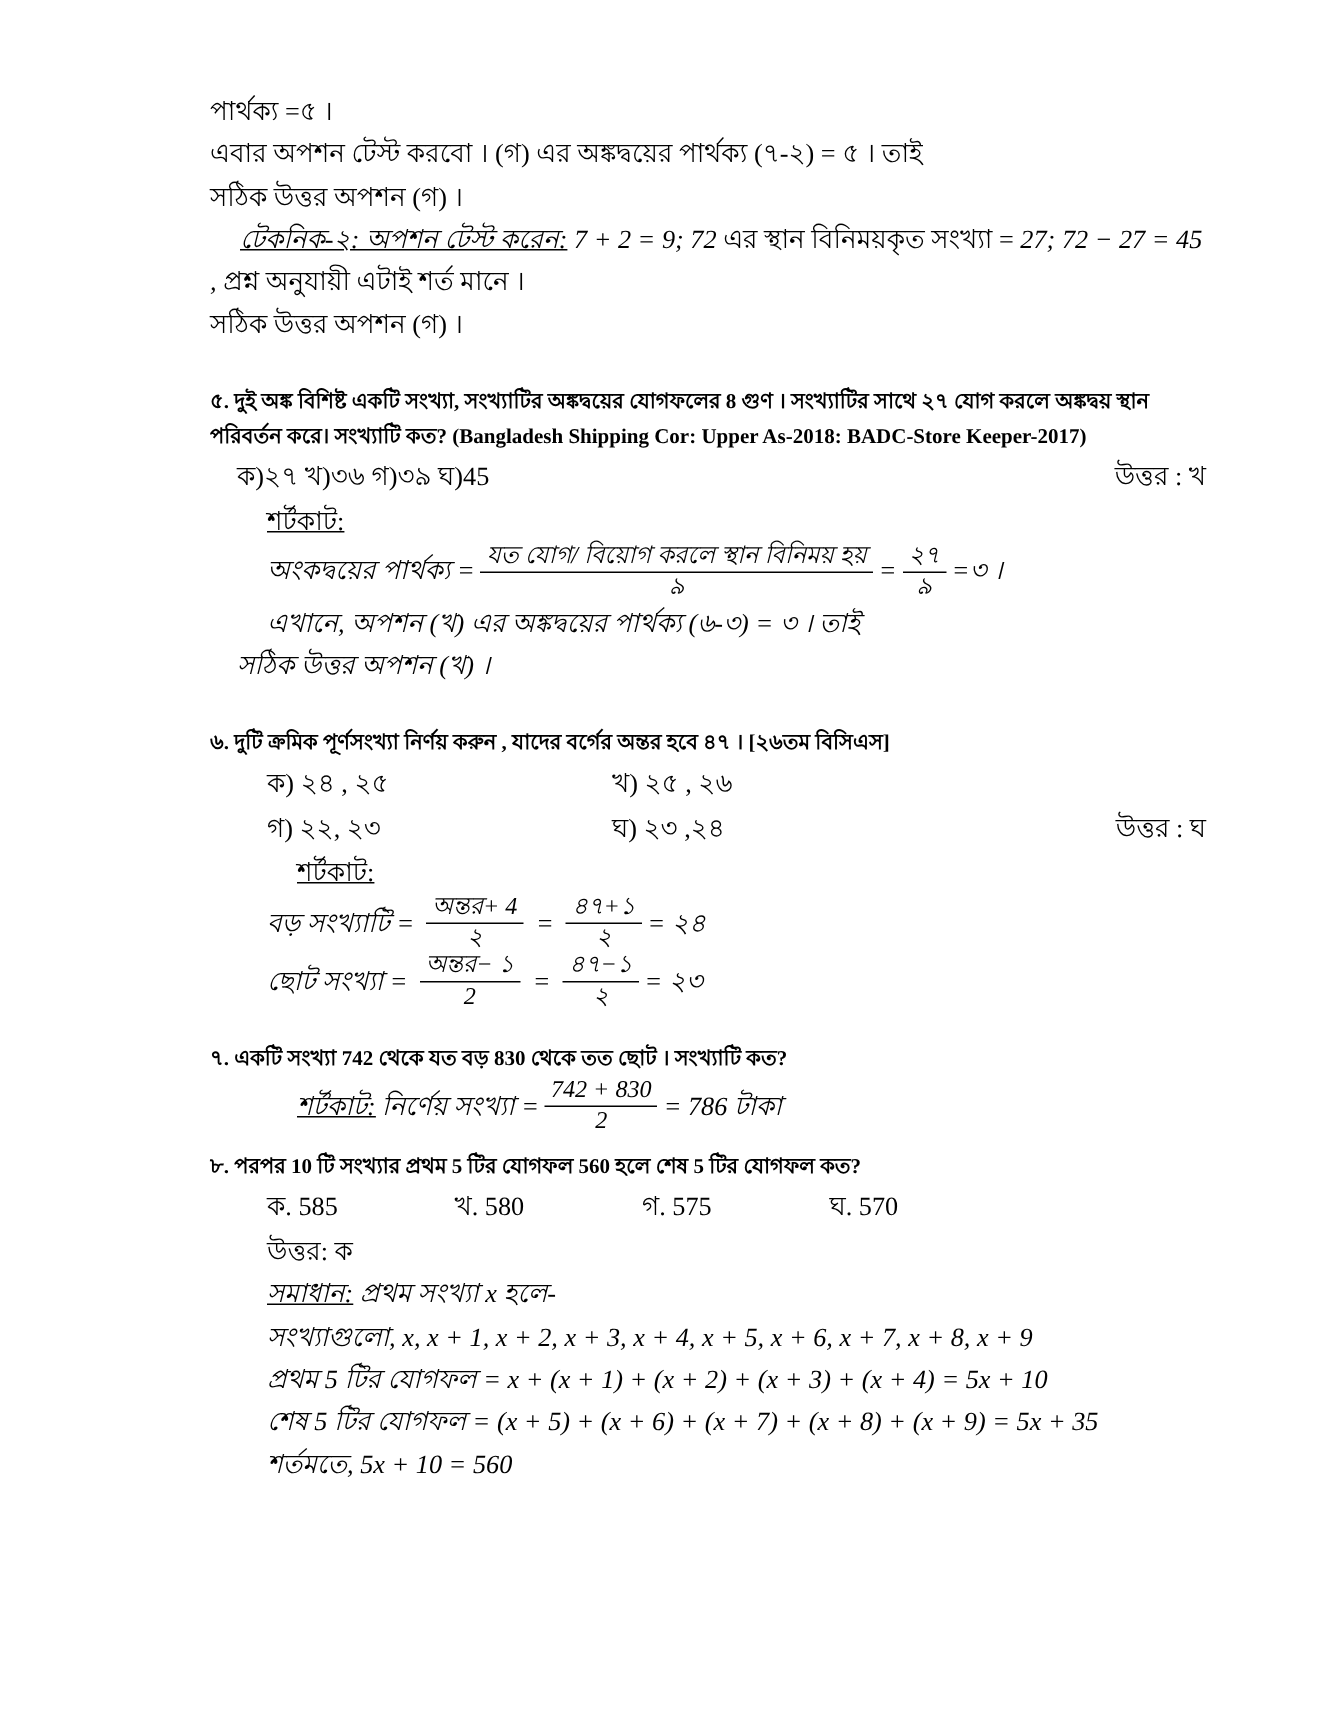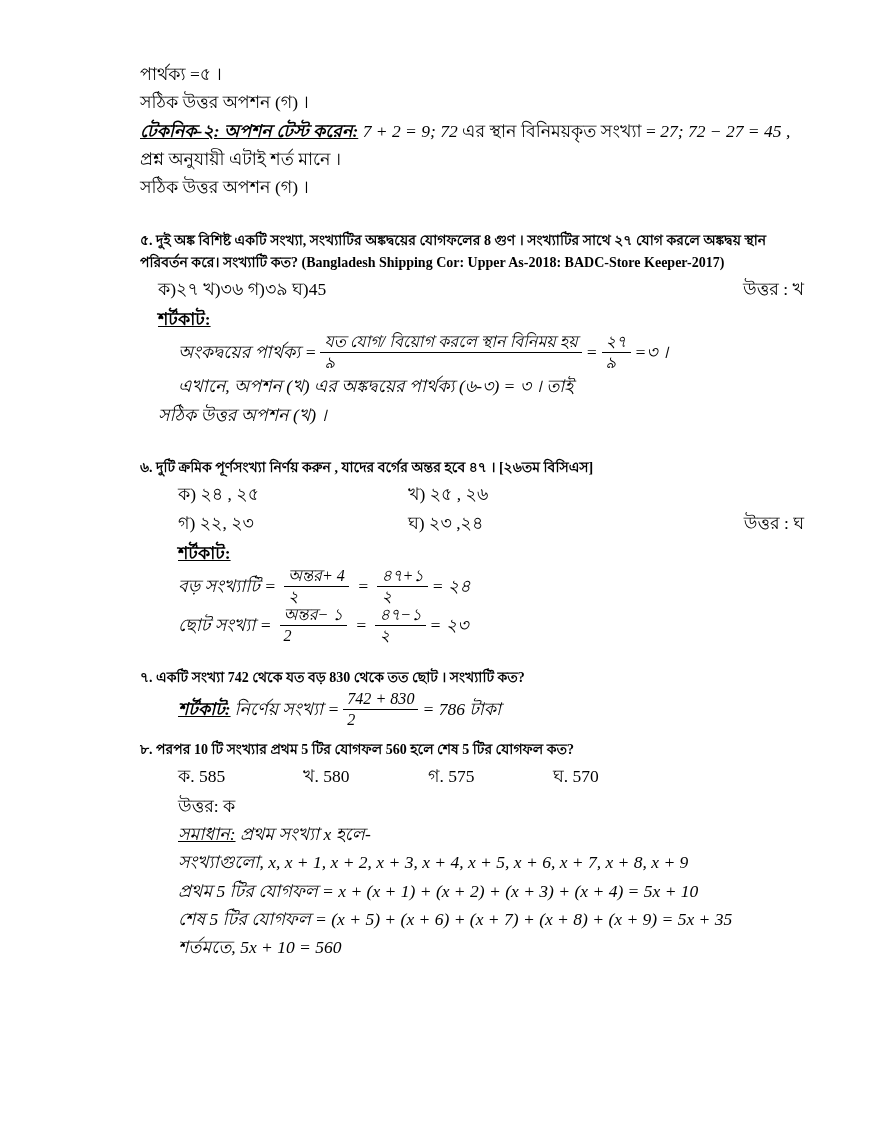"এবার অপশন টেস্ট করবো ।" div.line { html: none -> <div>এবার অপশন টেস্ট করবো । (গ) এর অঙ্কদ্বয়ের পার্থক্য (৭-২) = ৫ । তাই</div> }
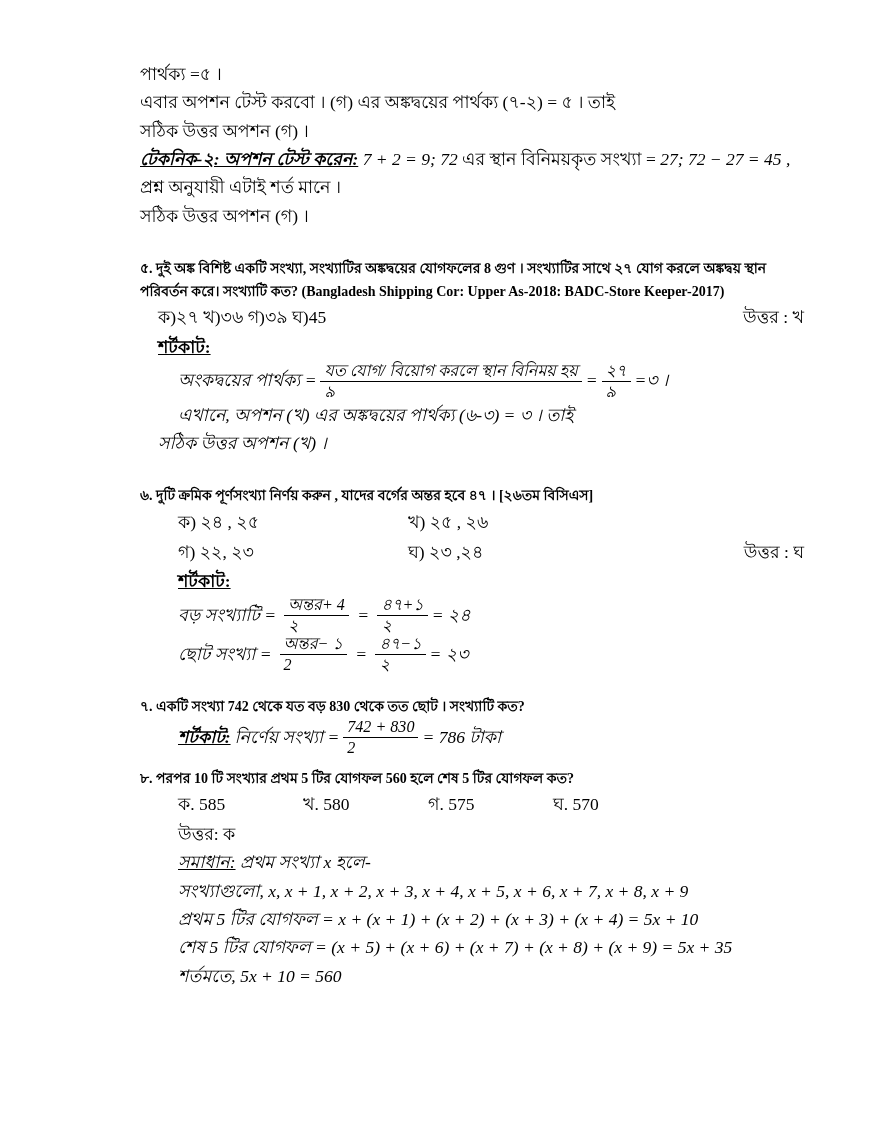"টেকনিক-২: অপশন টেস্ট করেন:" .bold { font-weight: bold -> normal; margin-left: none -> 20px }
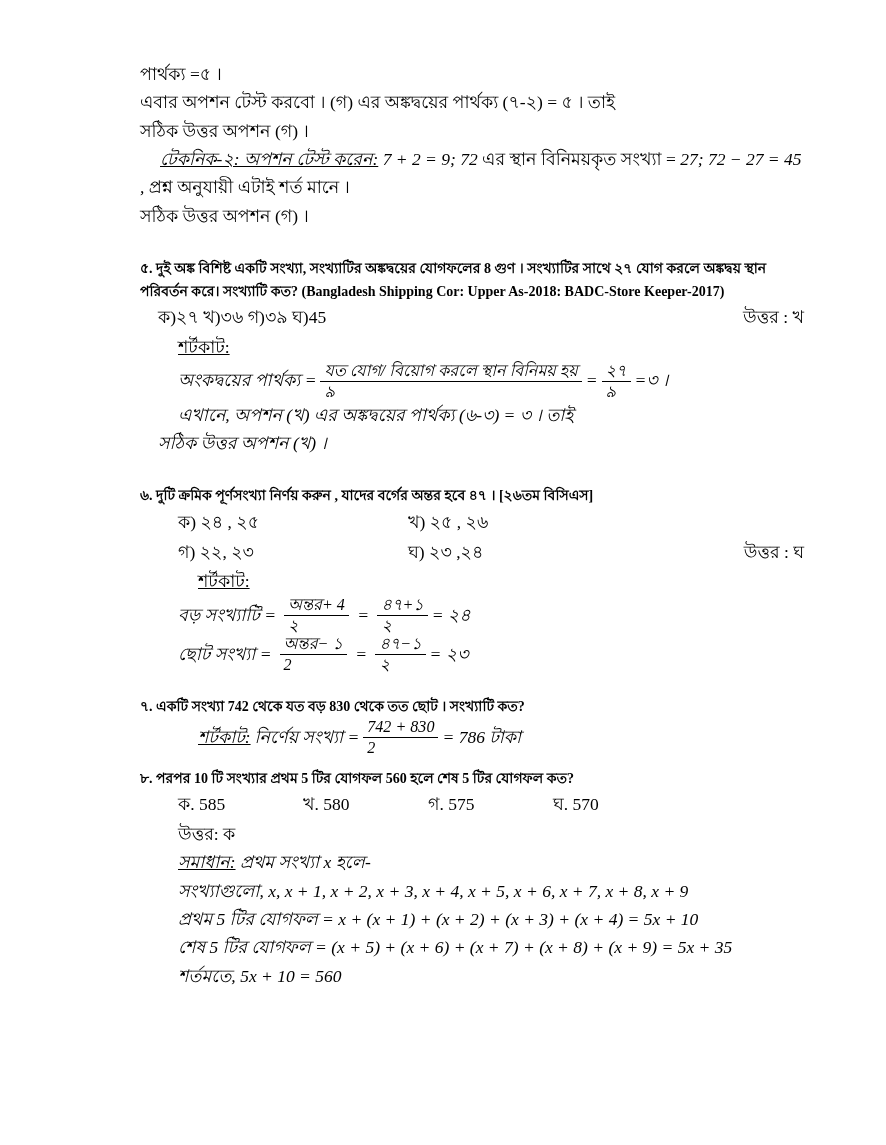"যত যোগ/ বিয়োগ করলে স্থান" .frac { text-align: none -> center }
